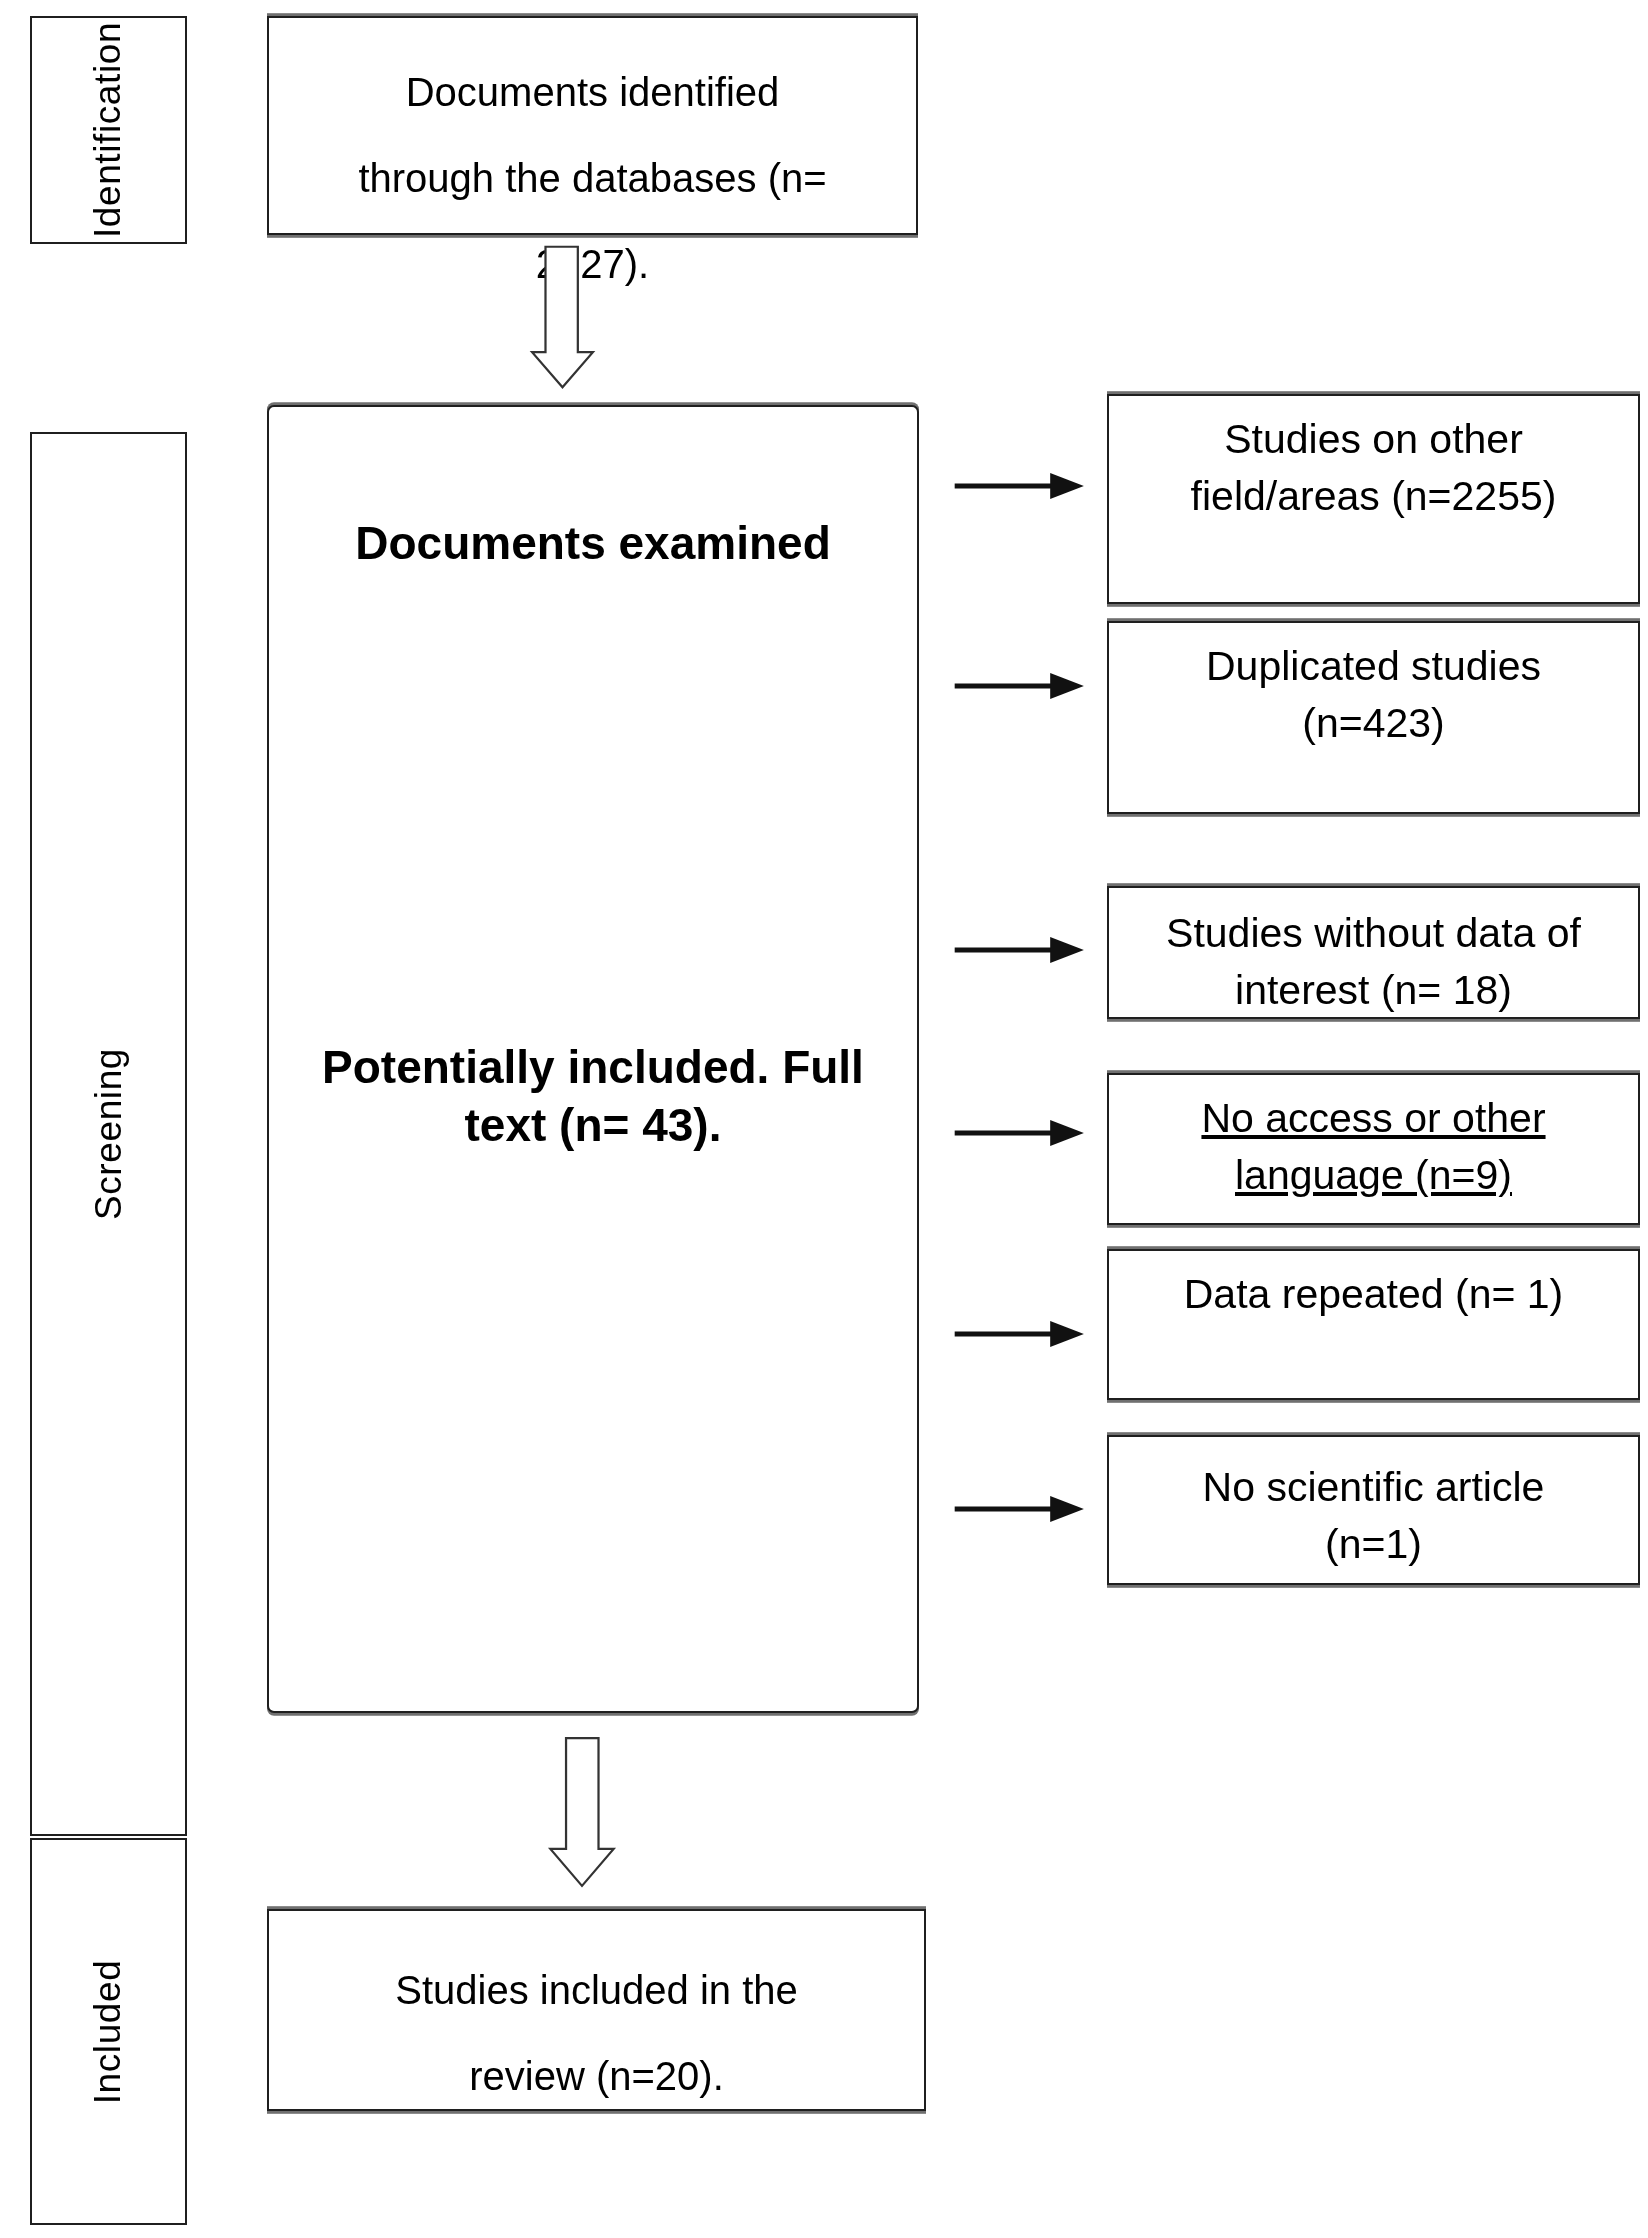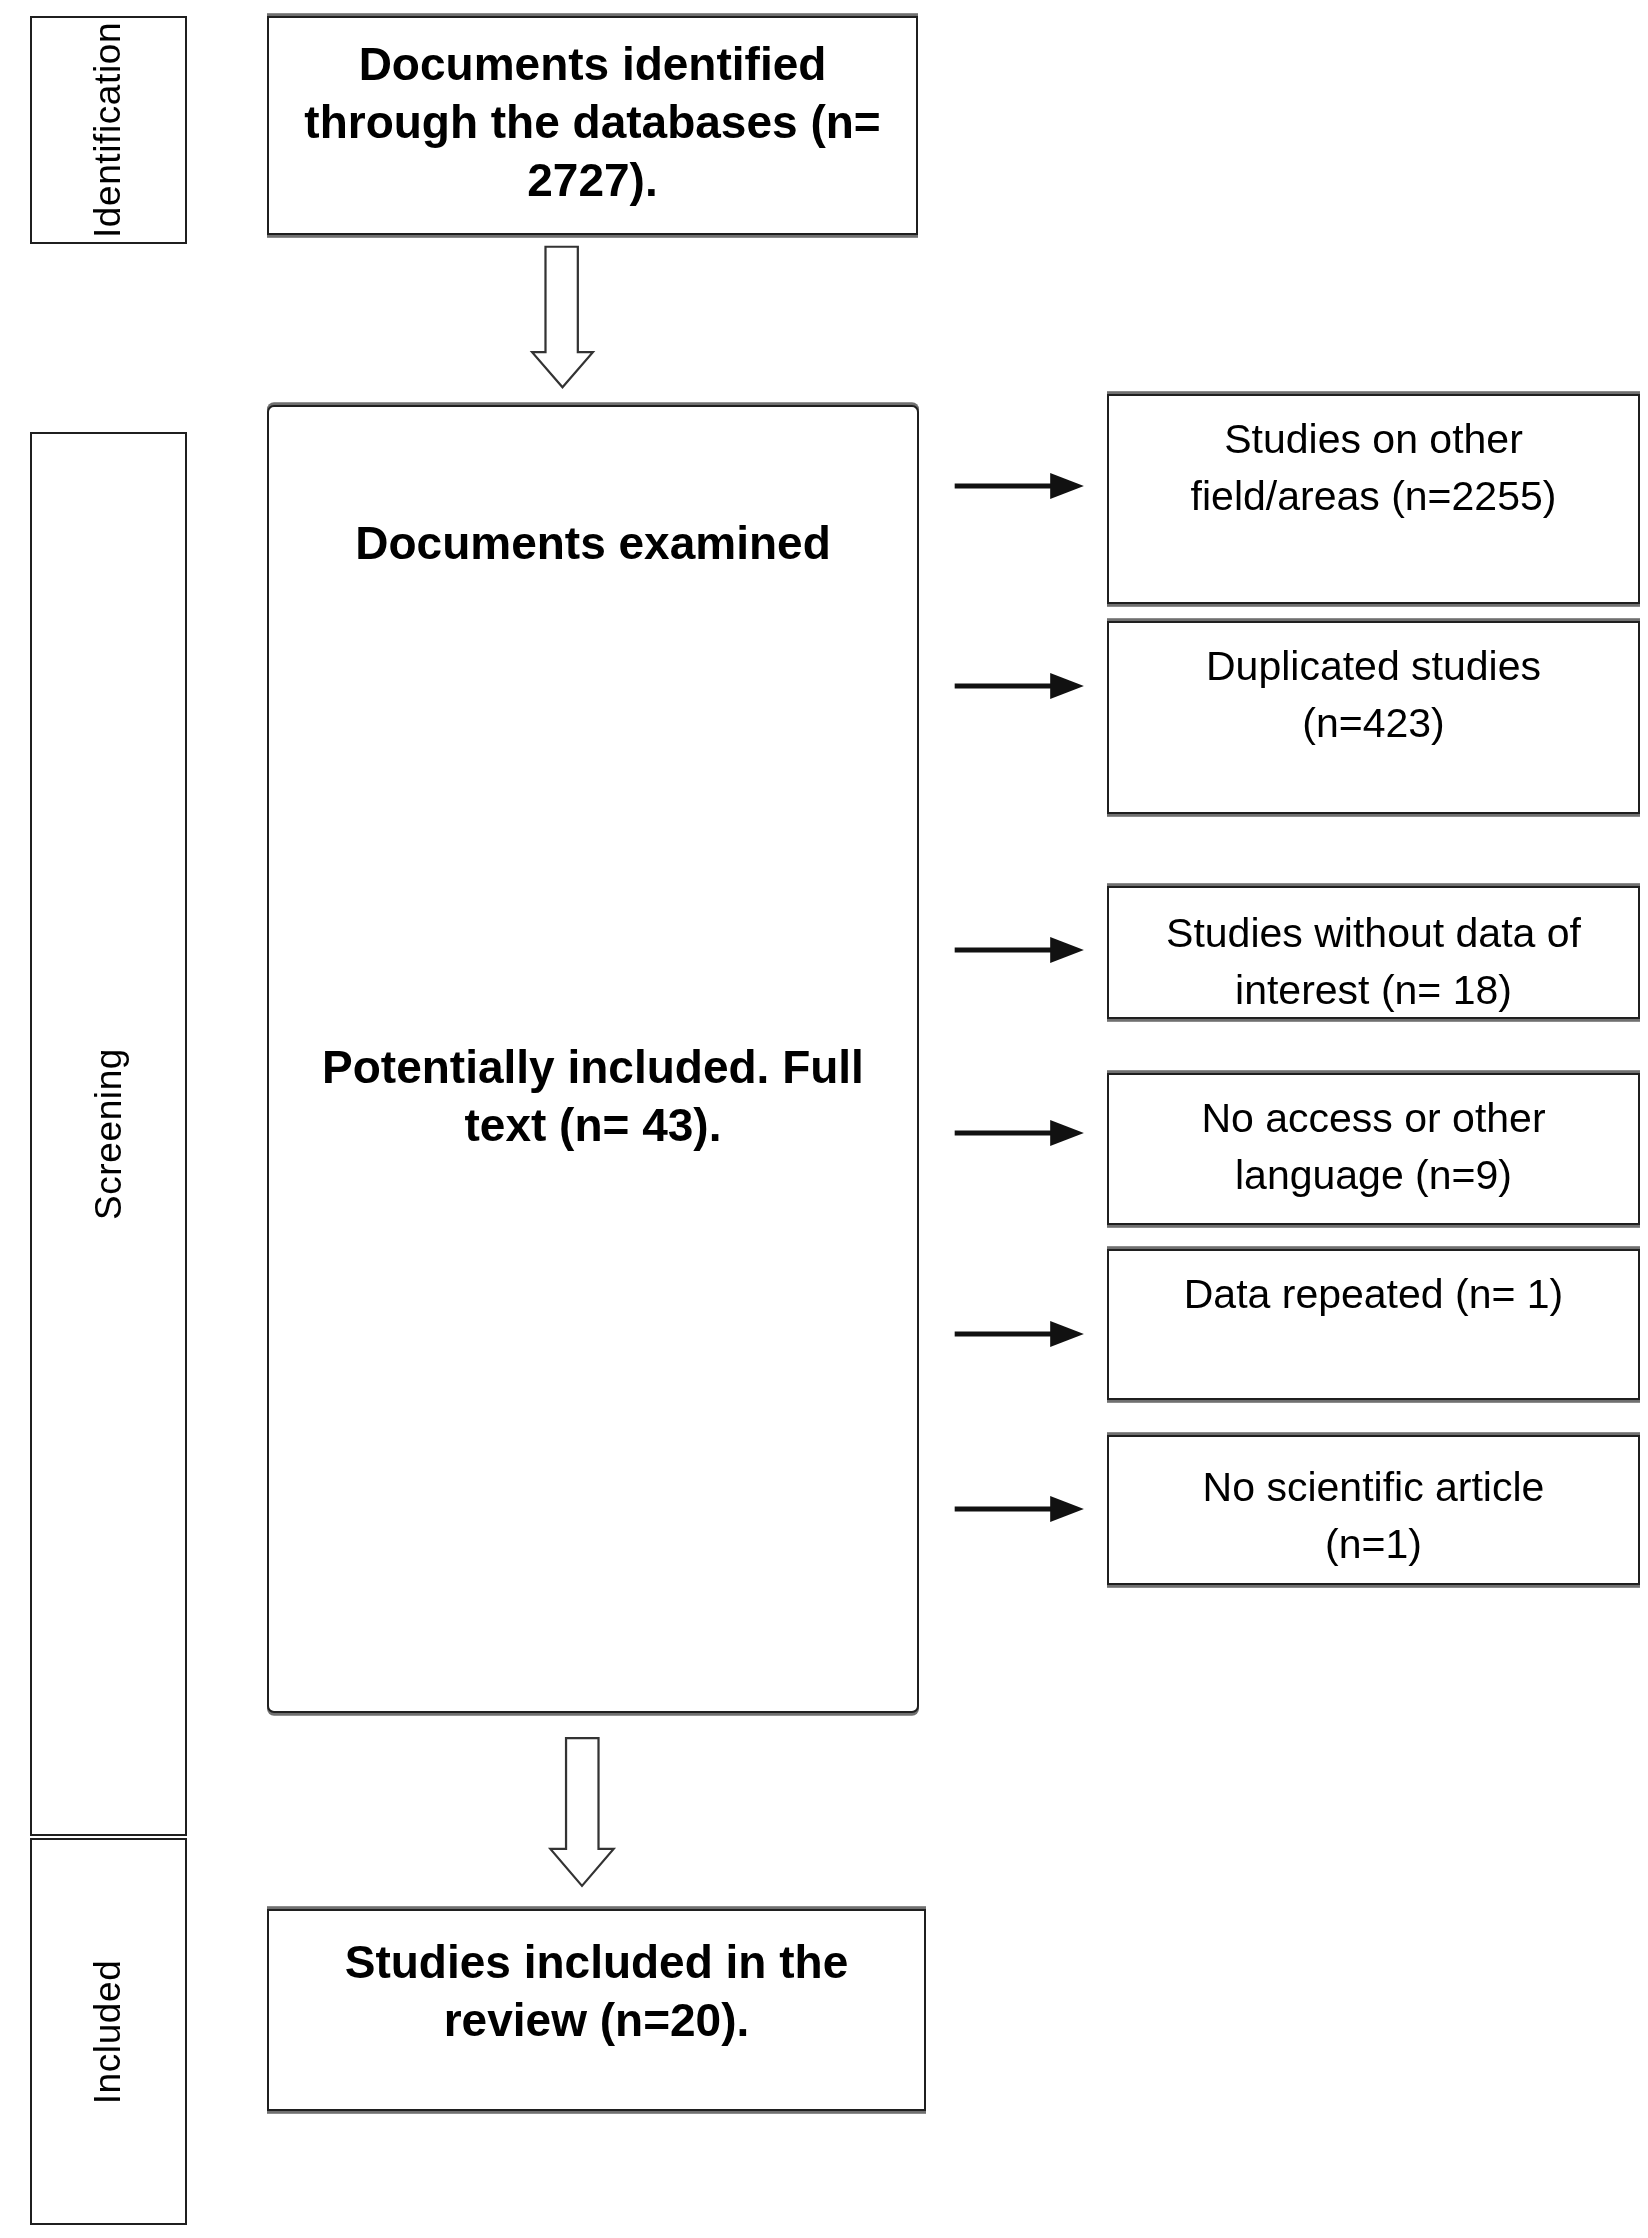"Documents identified" .bold .ln { font-size: 46px -> 40px; font-weight: bold -> normal; margin-top: none -> 28px }
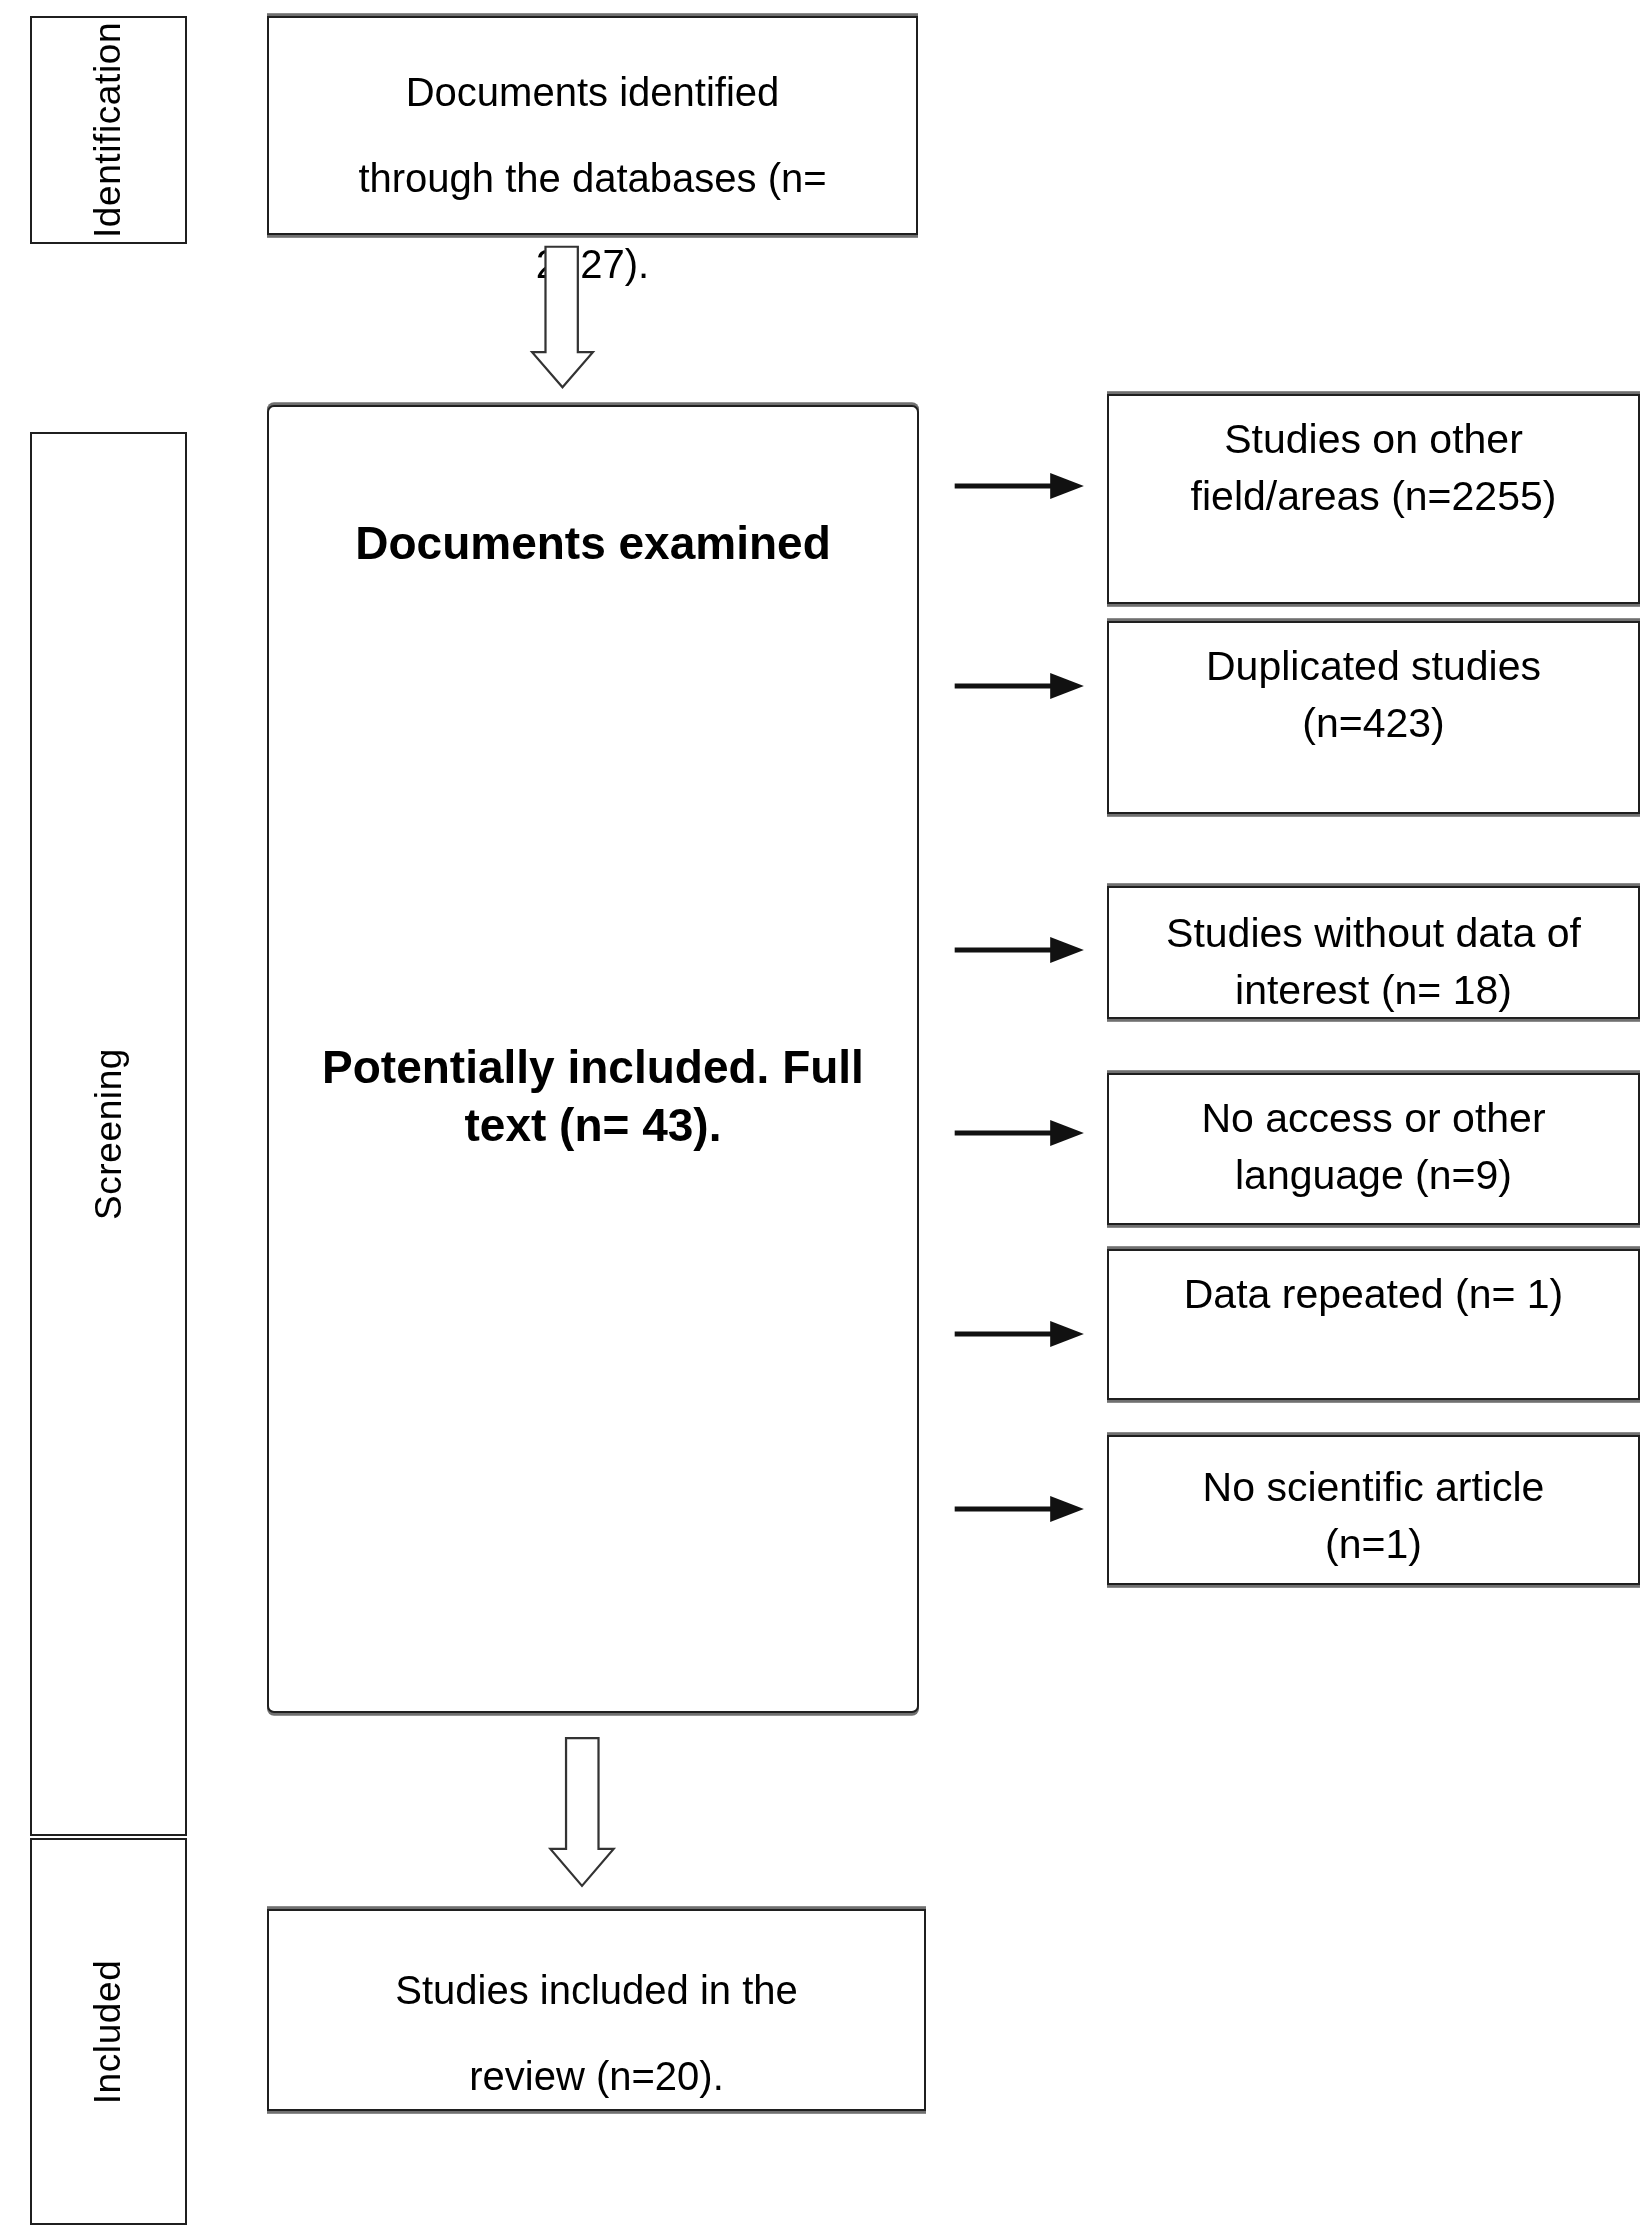"No access or other" div.cbox { text-decoration: none -> underline }
